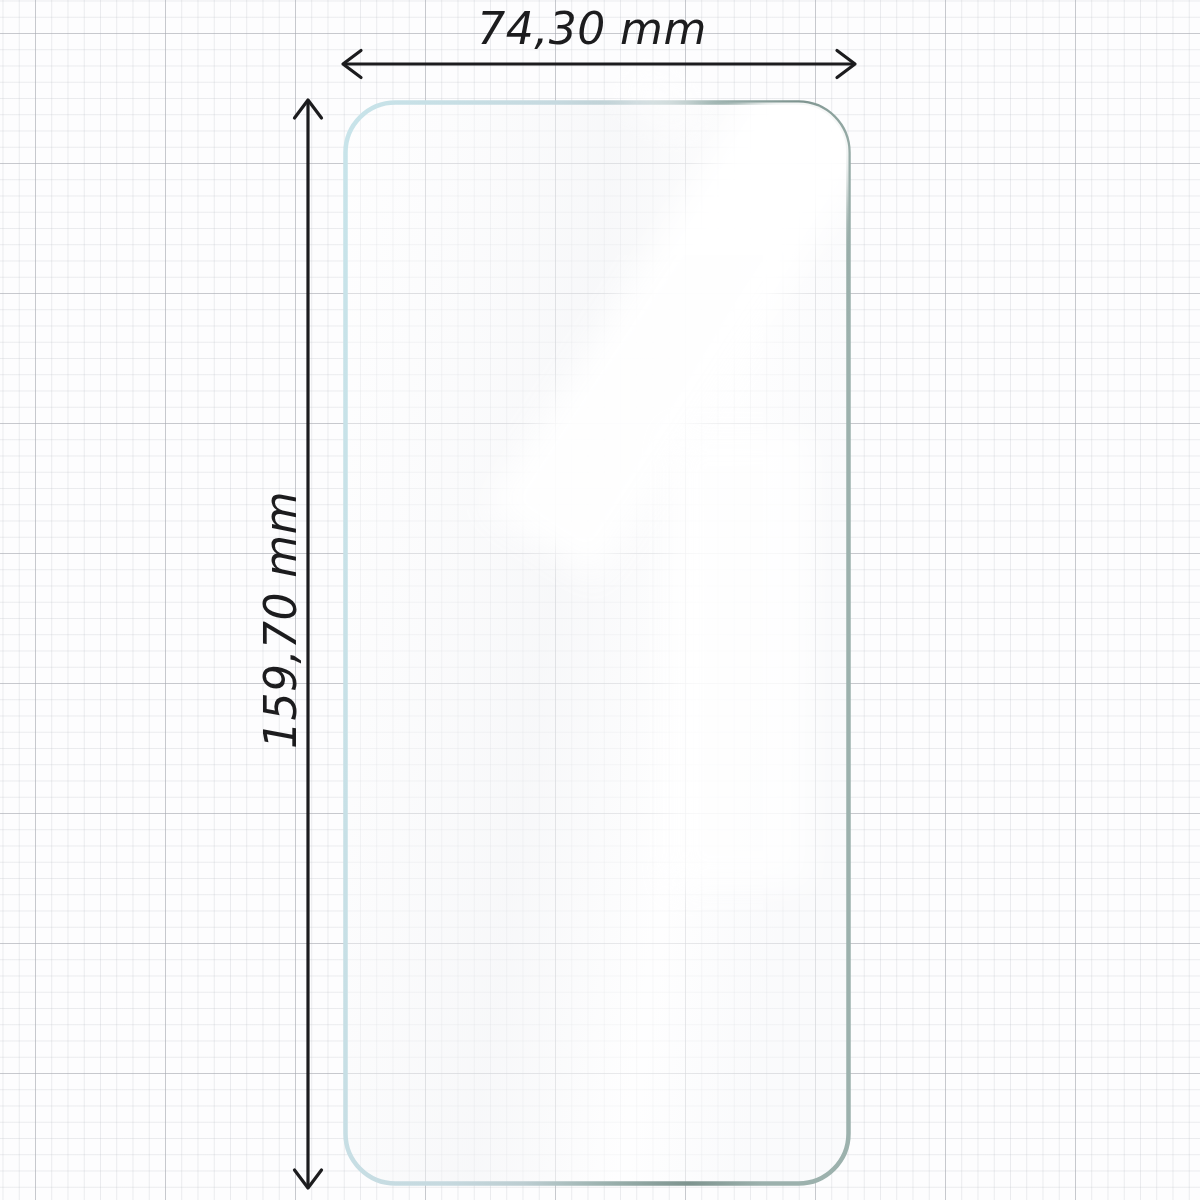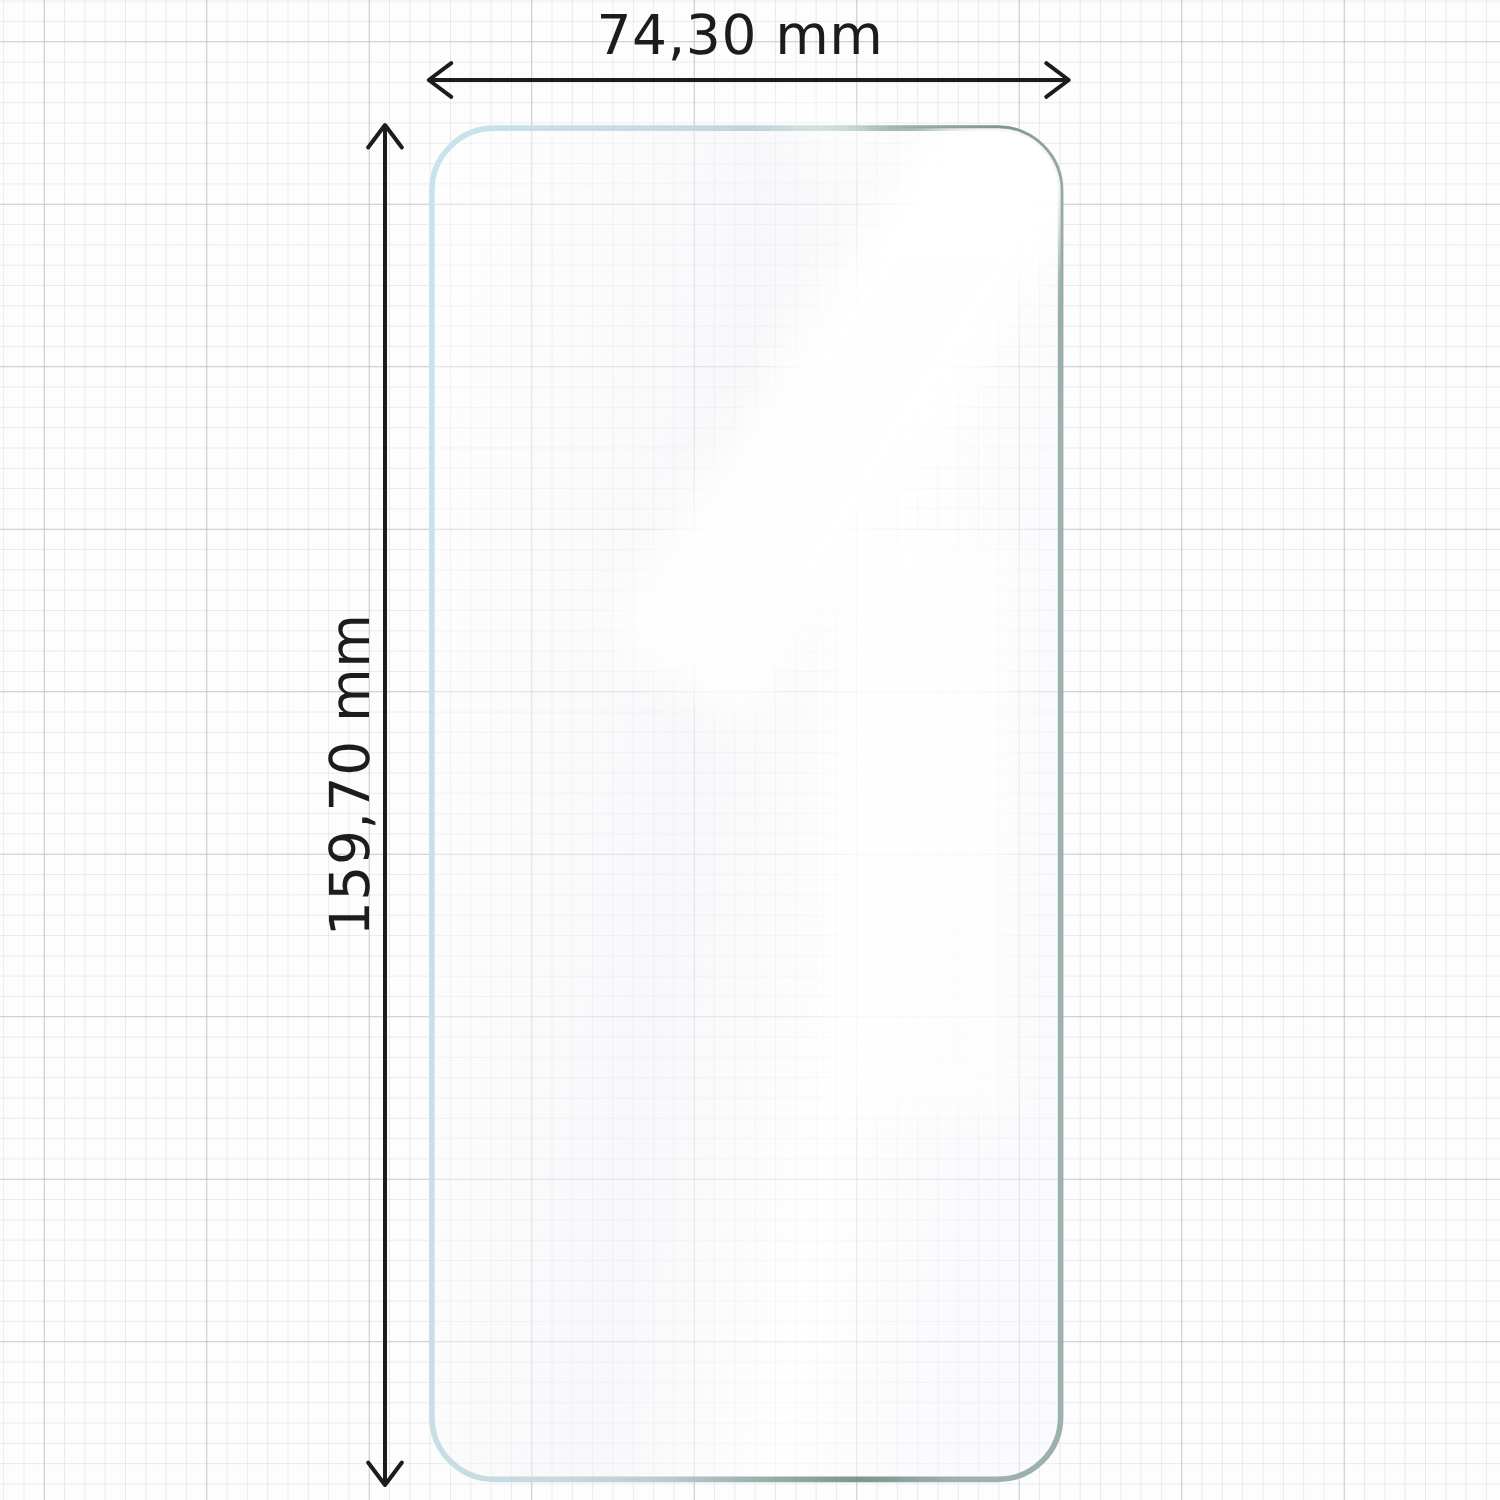"74,30 mm" .stage { font-style: none -> italic }
